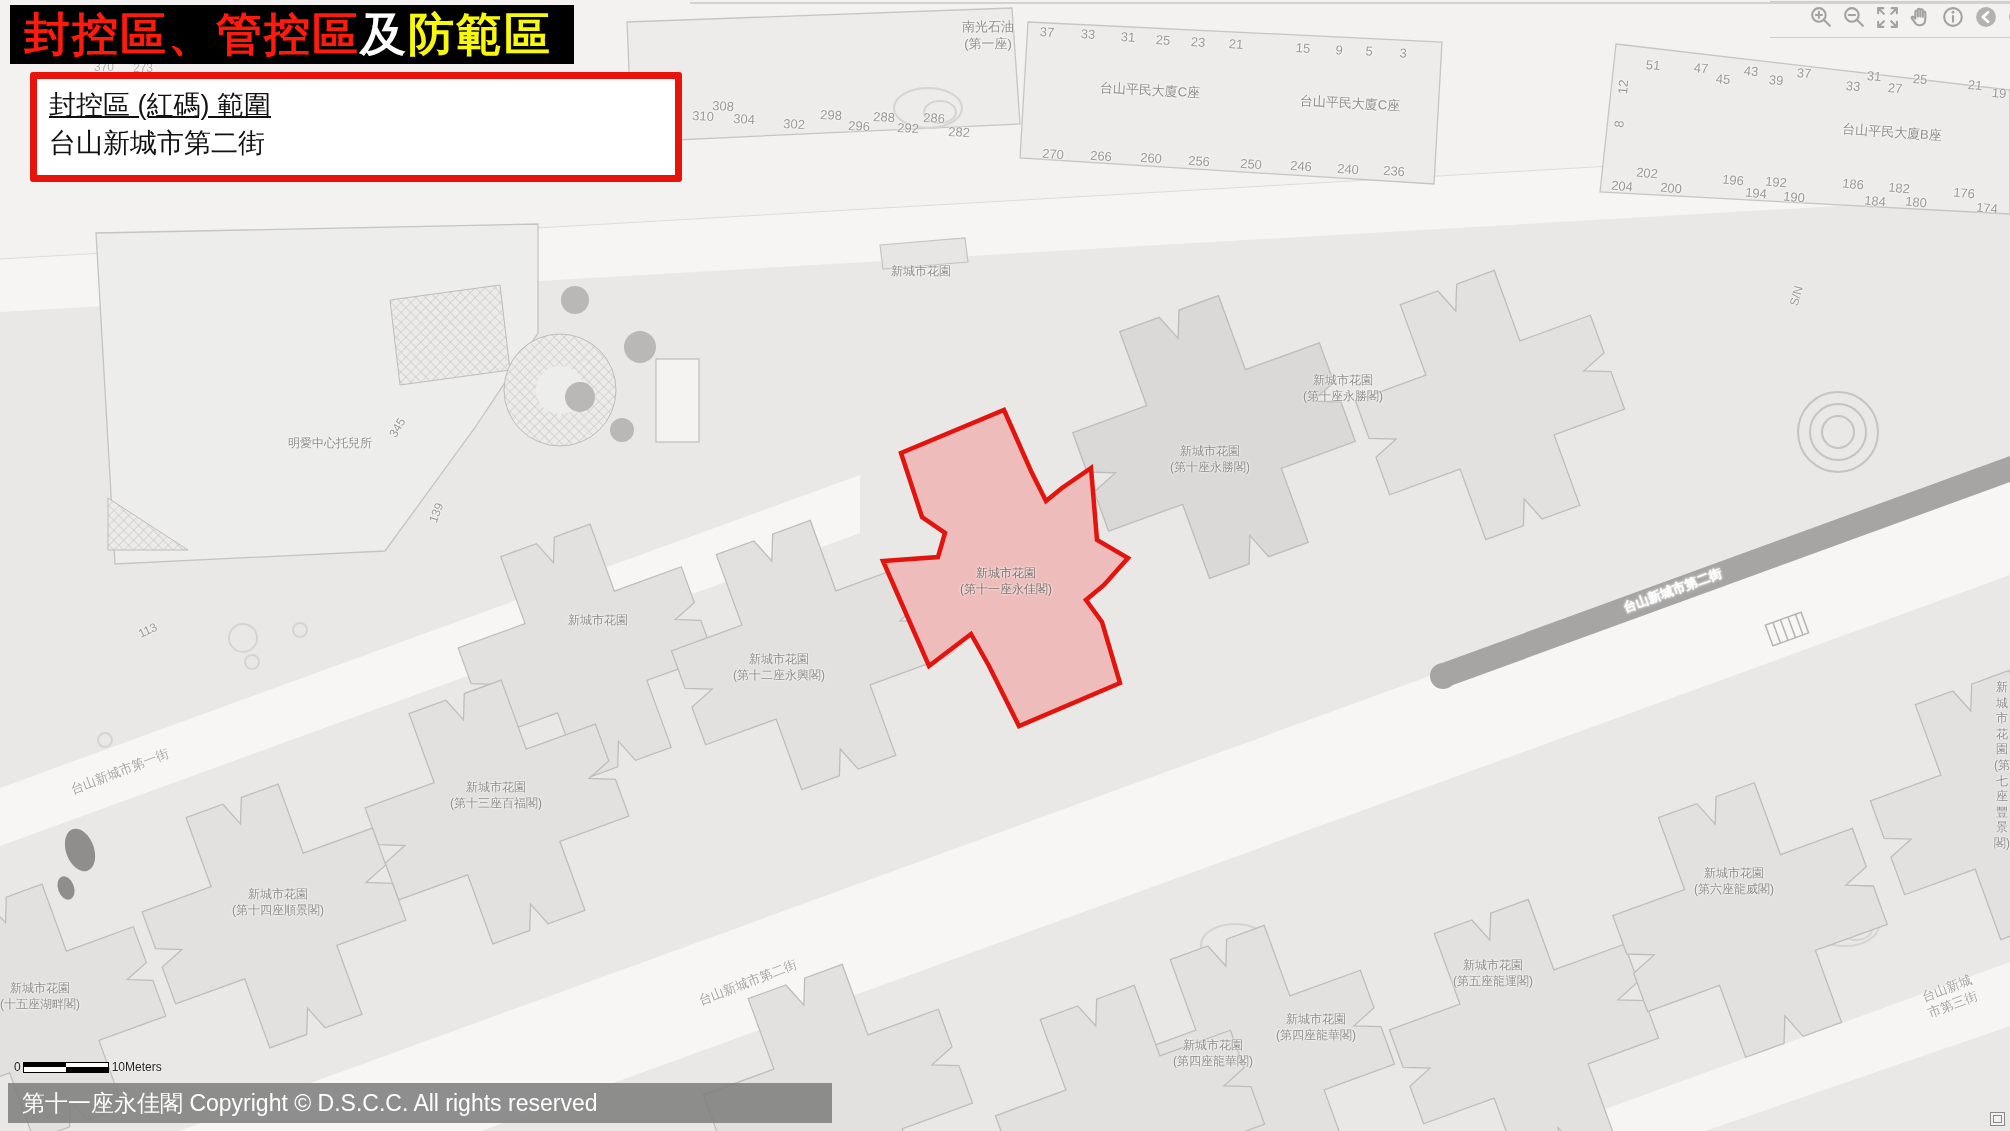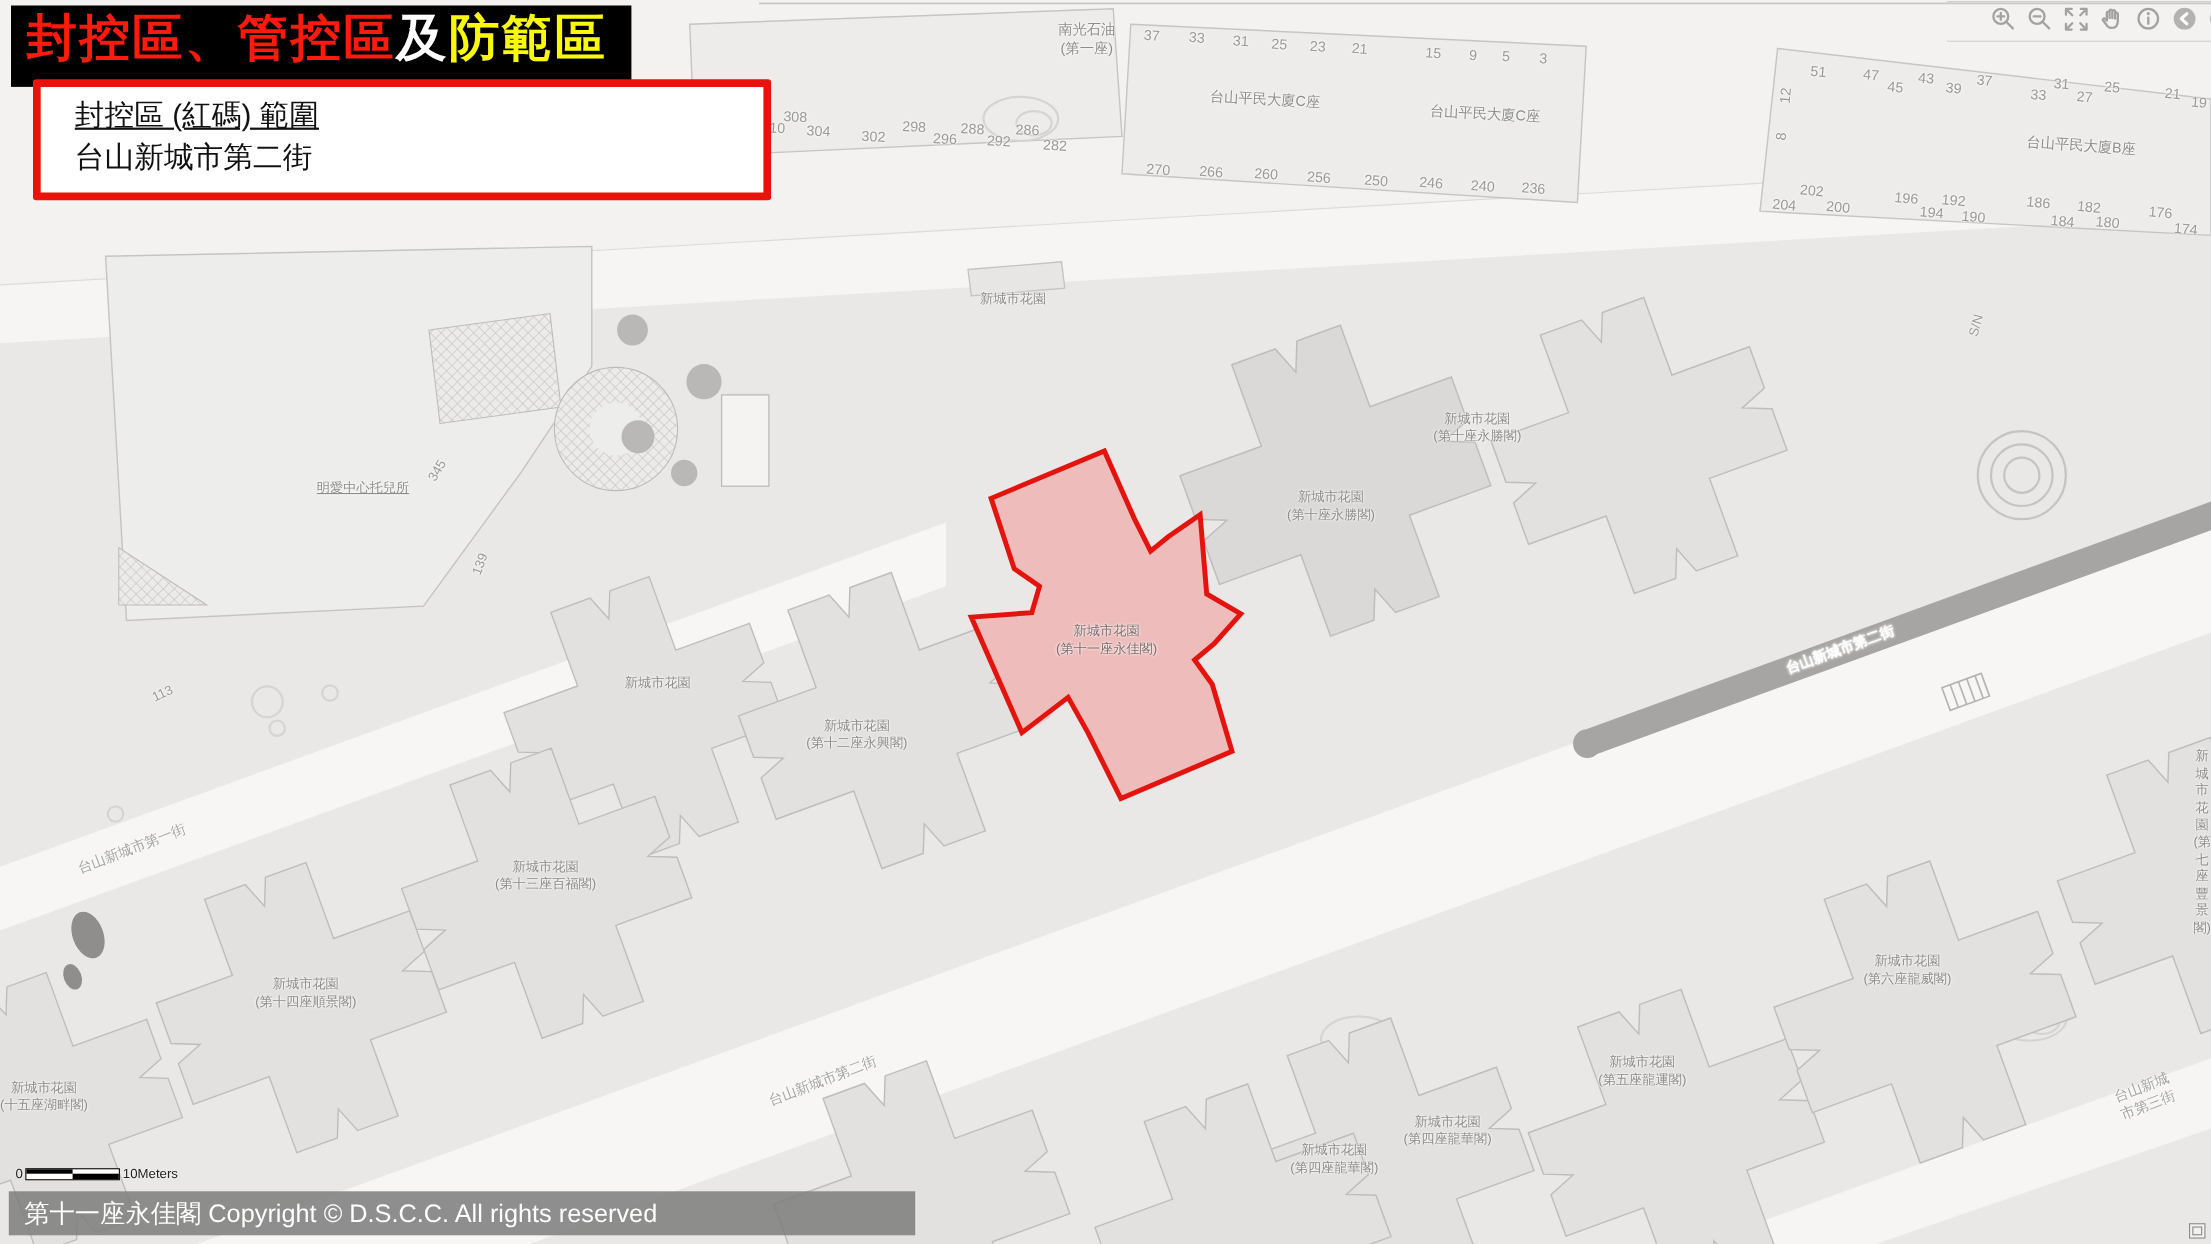"封控區、管控區及防範區" #banner { padding: 4px 22px 19px 14px -> 4px 22px 4px 14px }
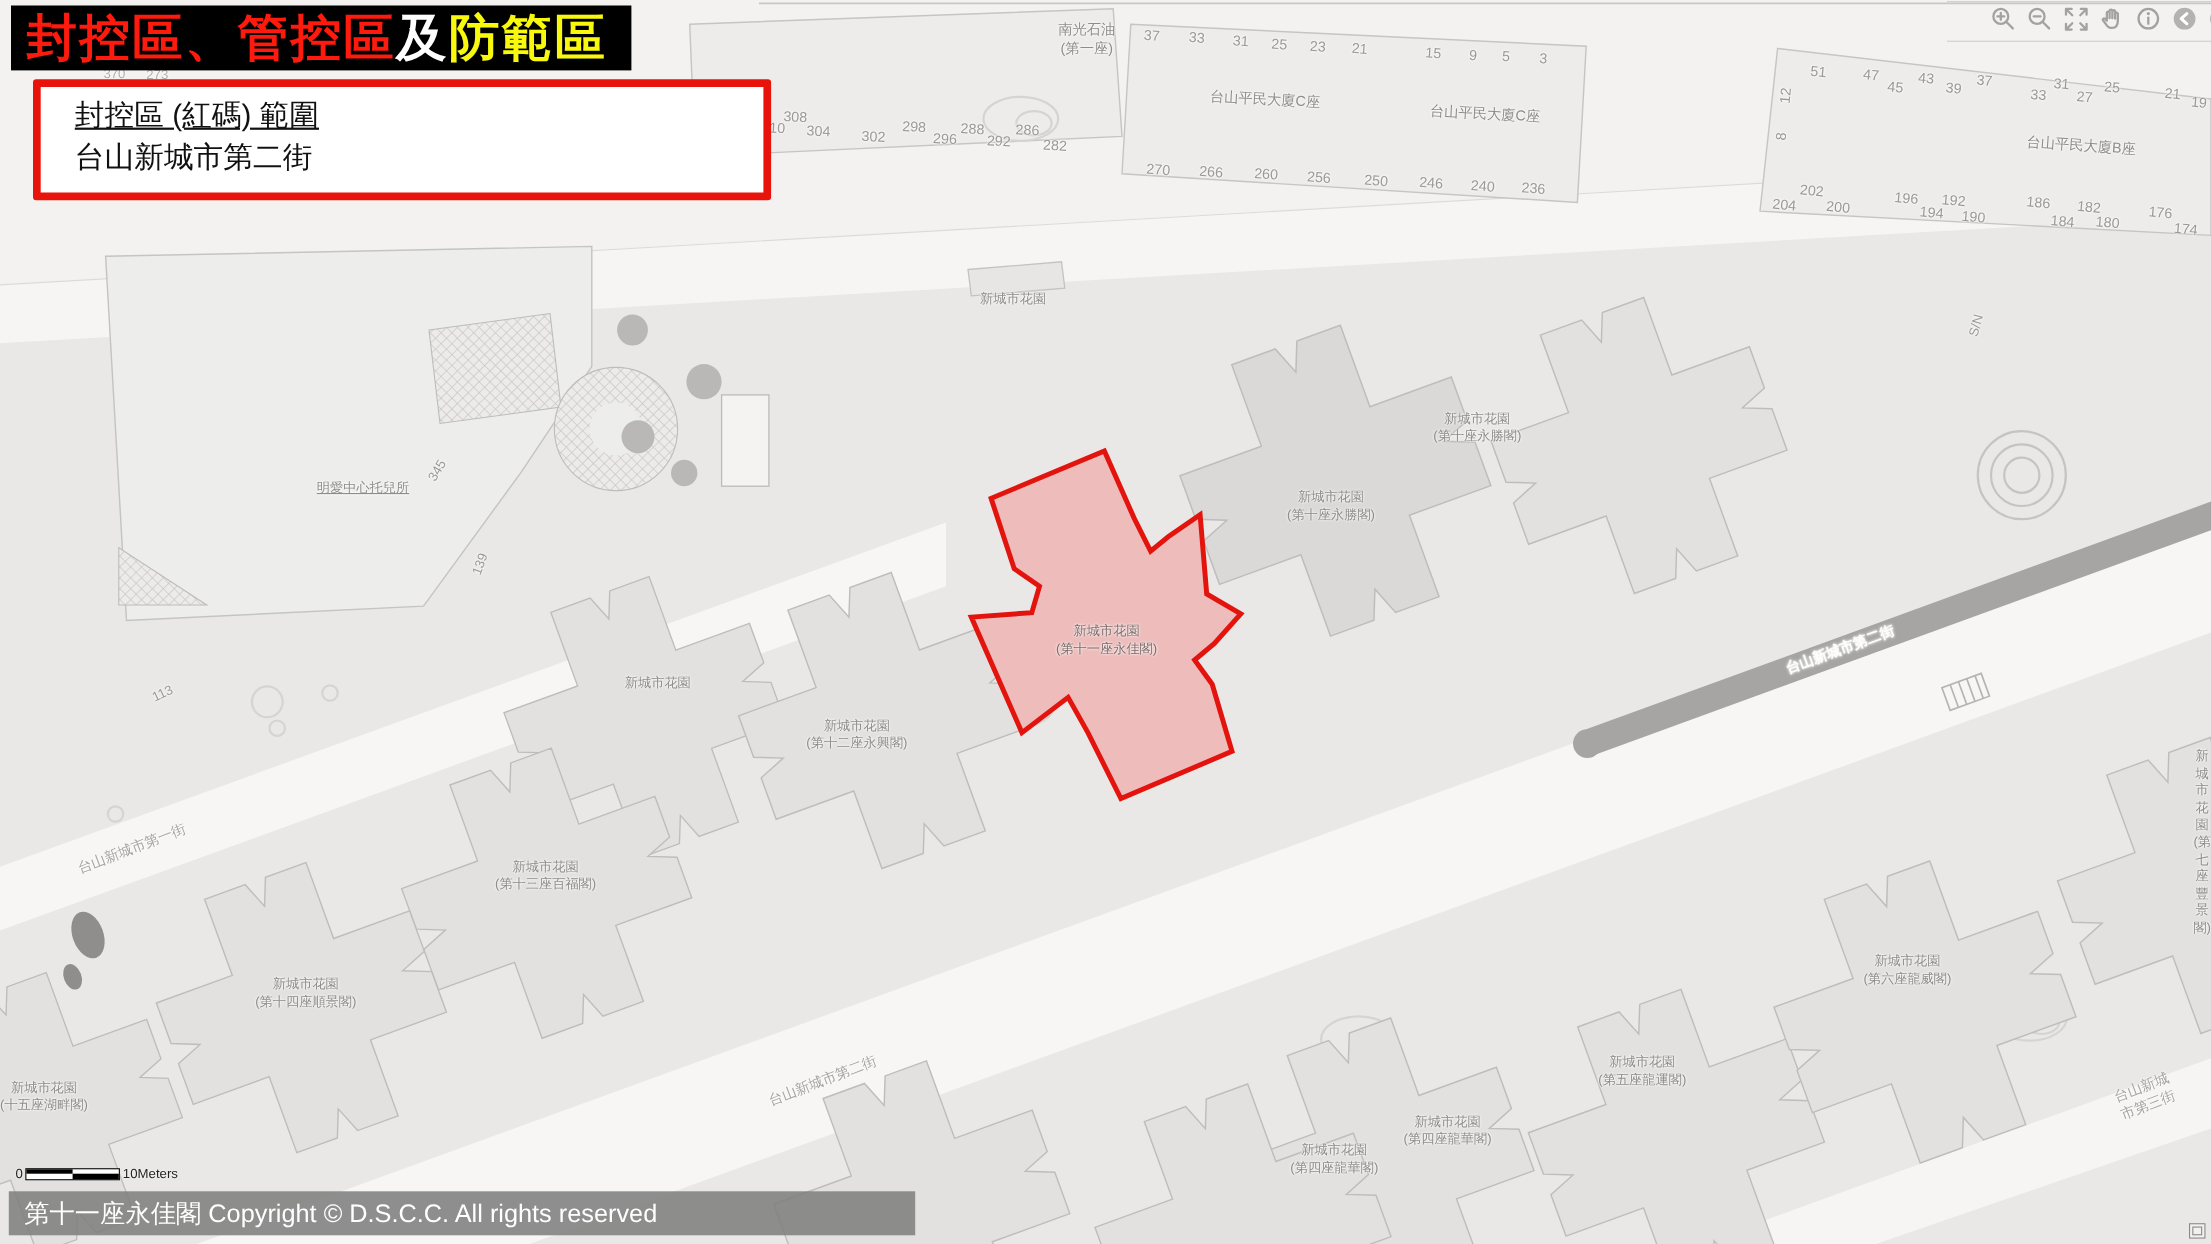"封控區 (紅碼) 範圍" #info-box { padding: 8px 14px 12px 31px -> 8px 14px 12px 12px }
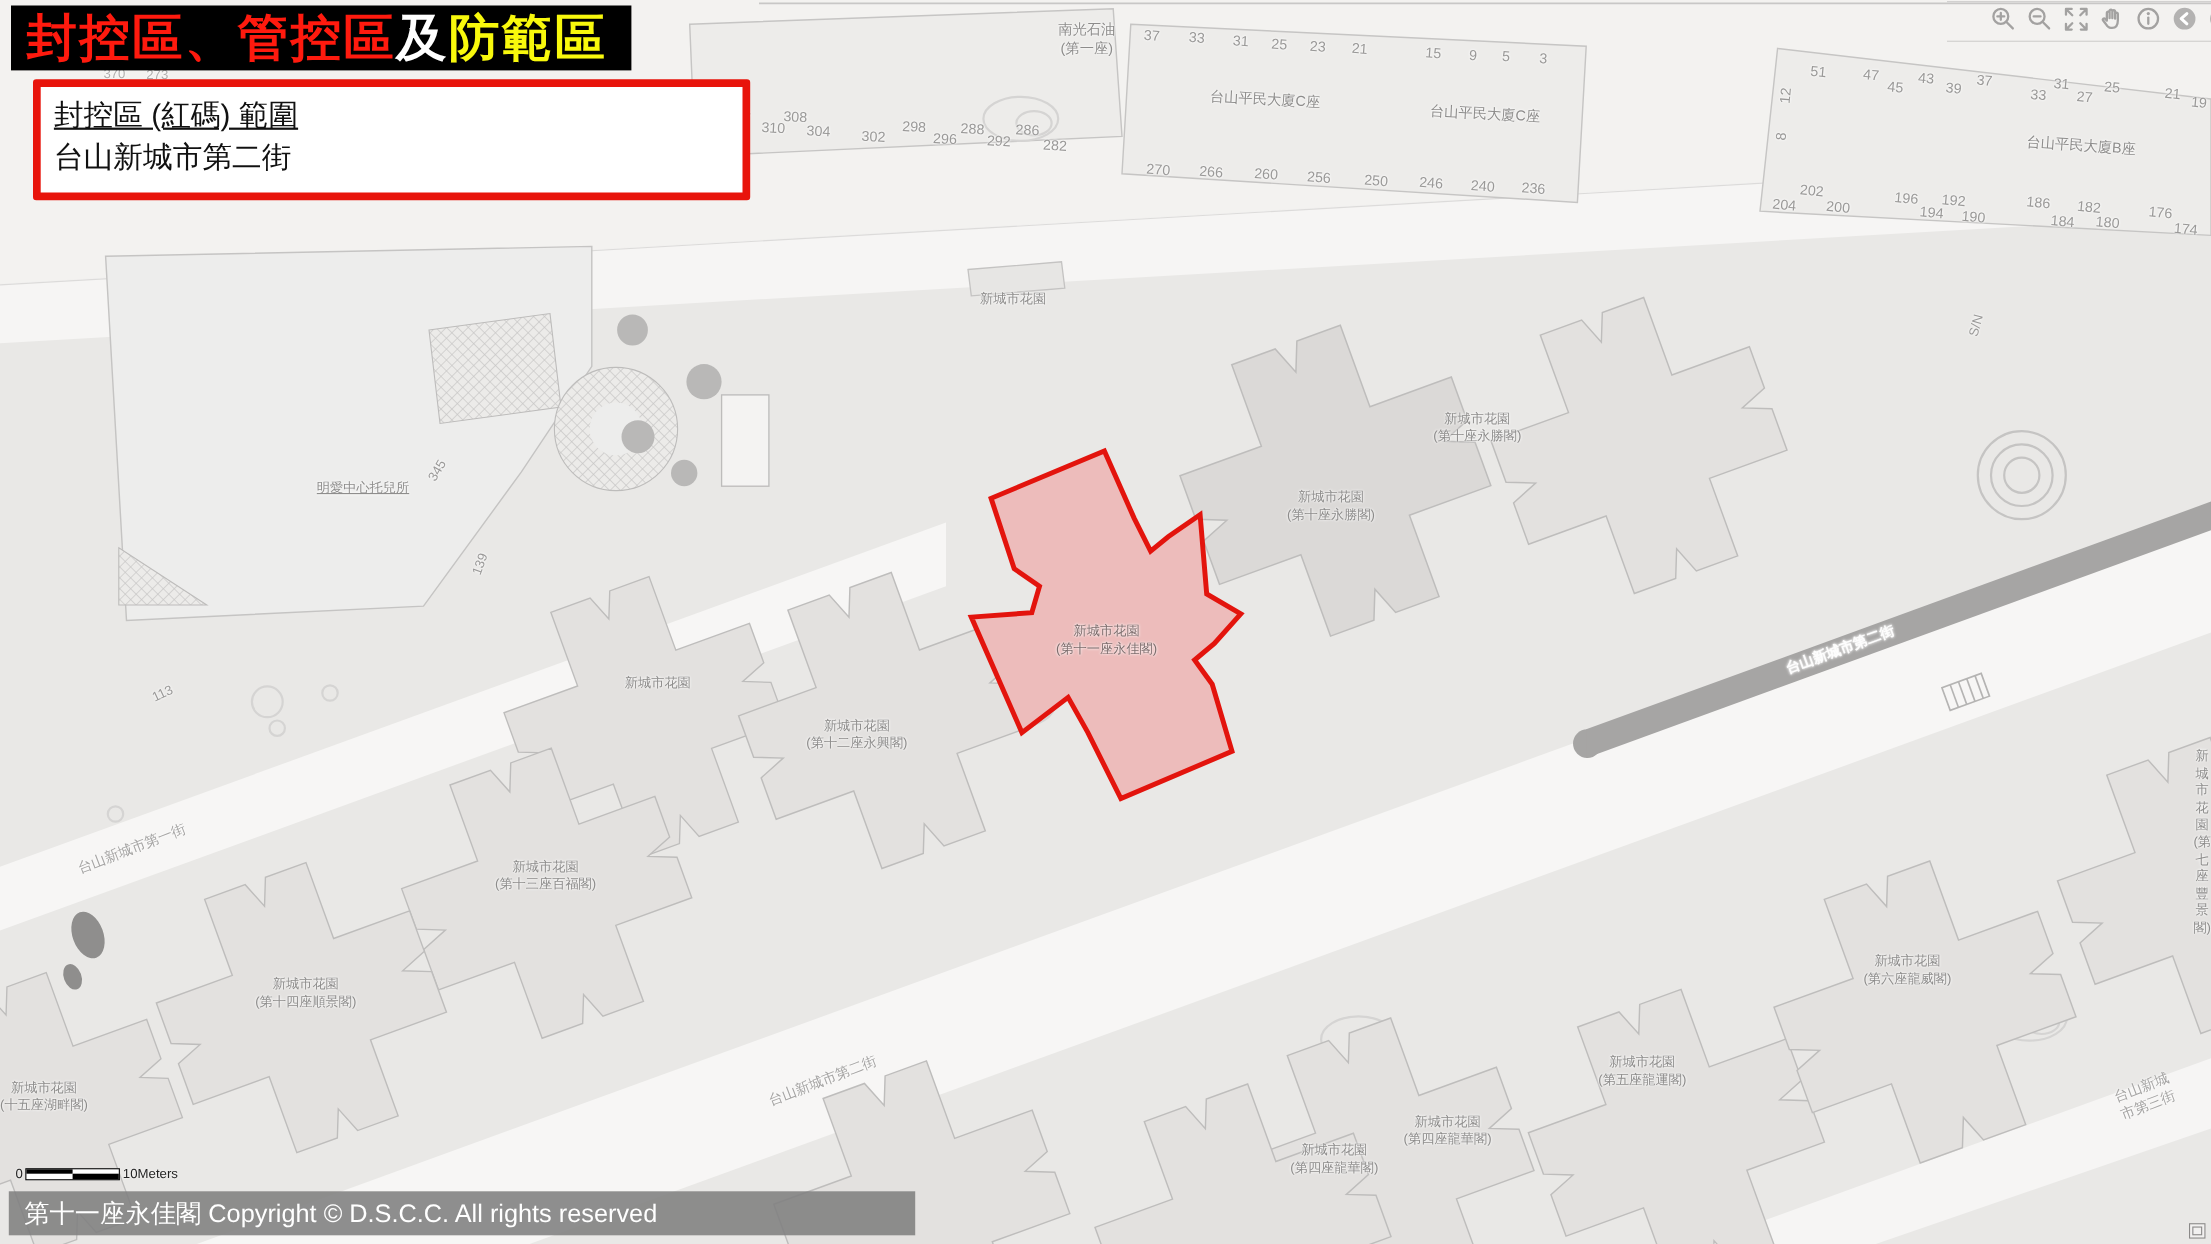"明愛中心托兒所" div.map-label { text-decoration: underline -> none }
